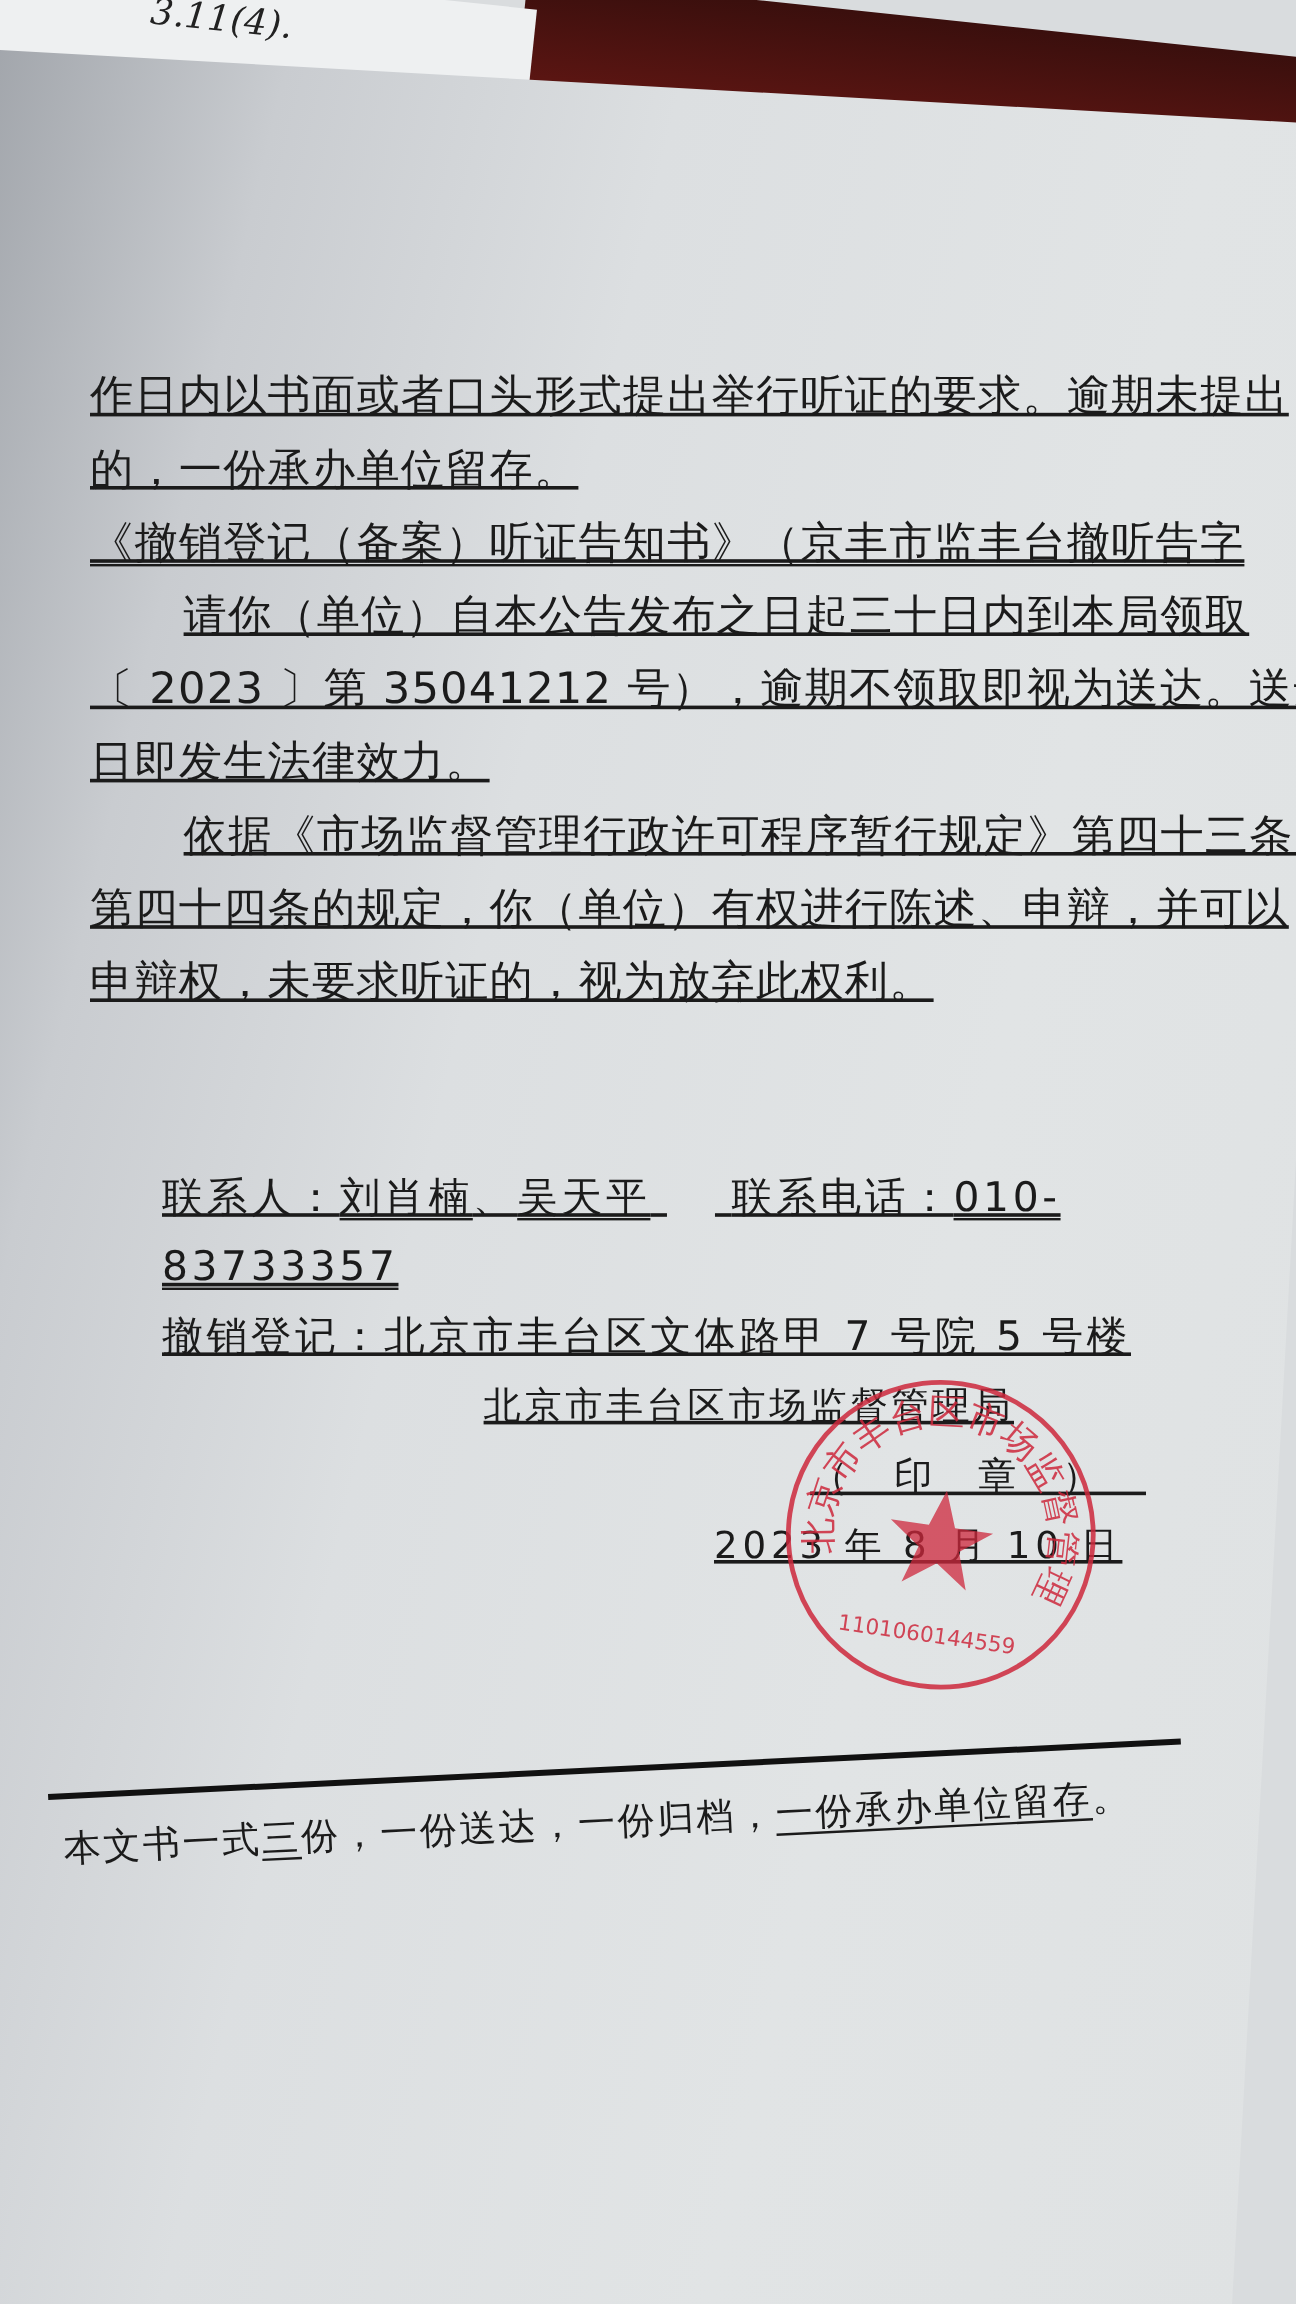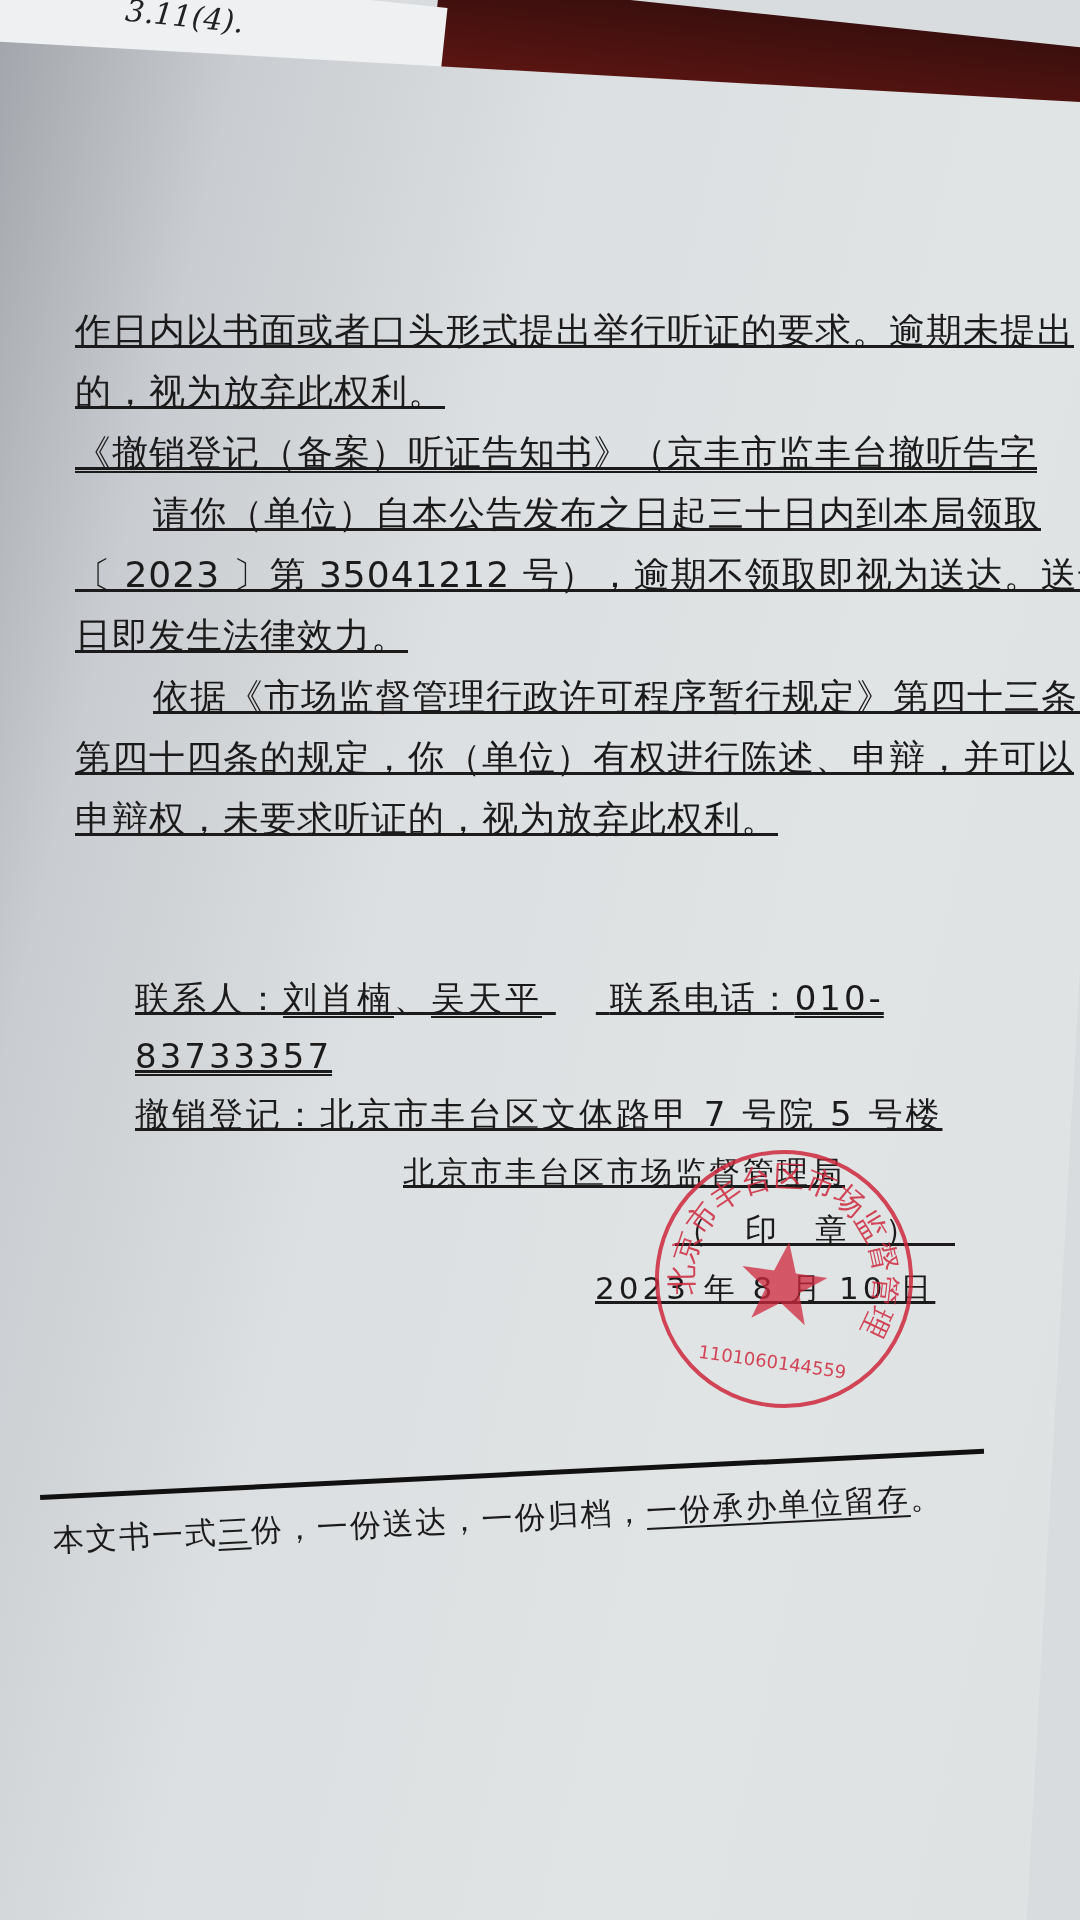"的，视为放弃此权利。" div.line { text: 视为放弃此权利 -> 一份承办单位留存 }
